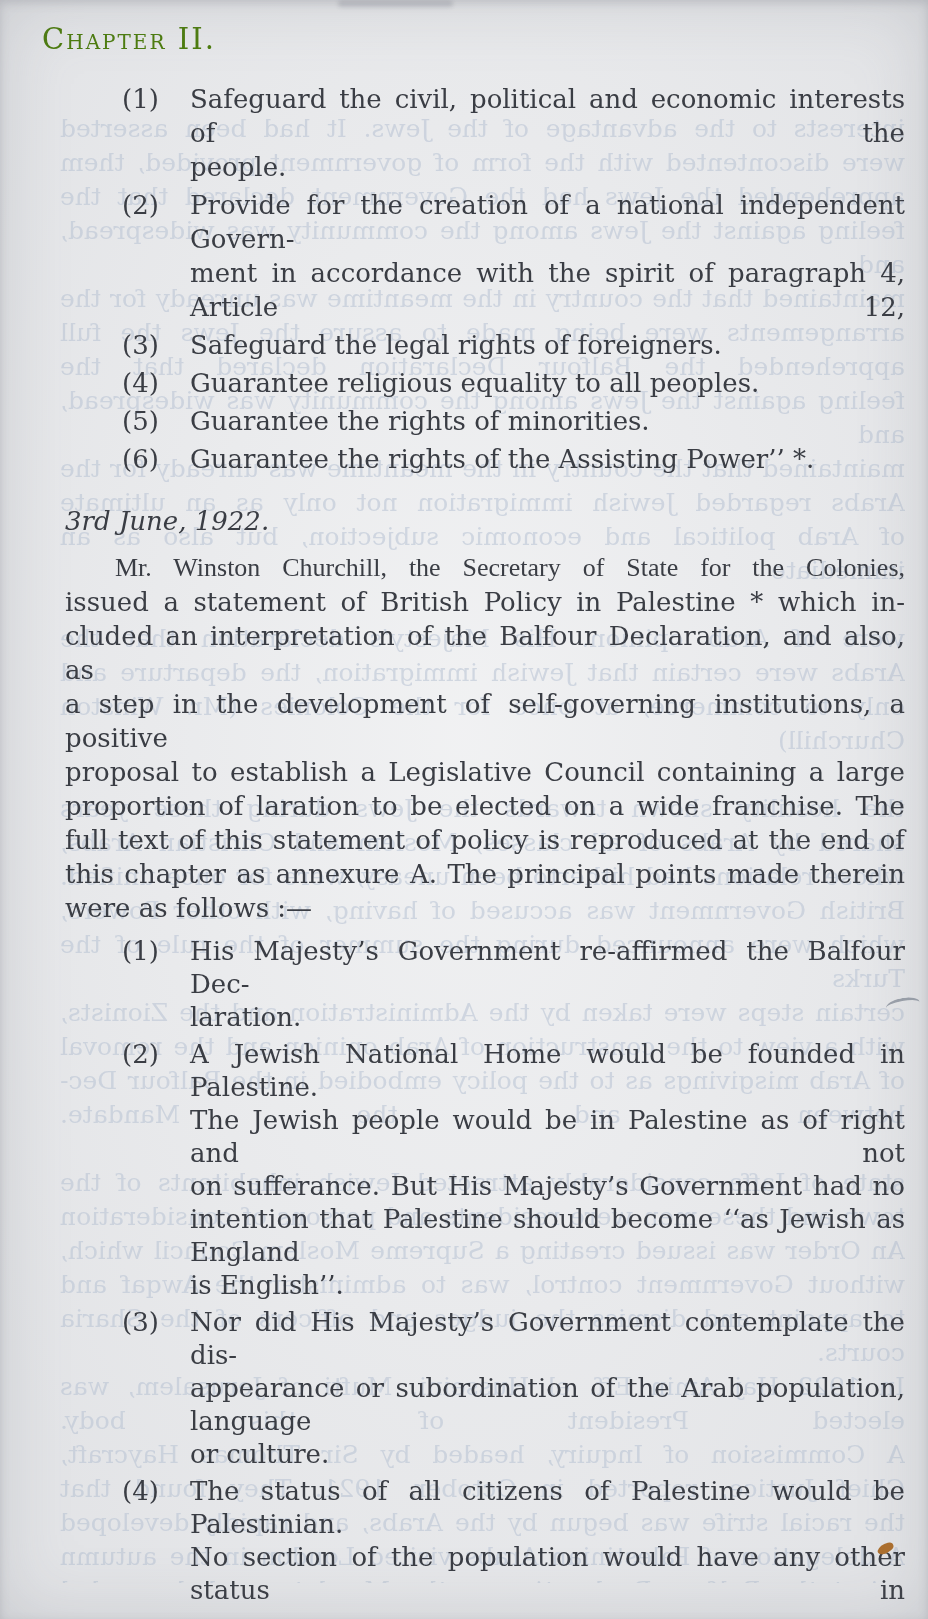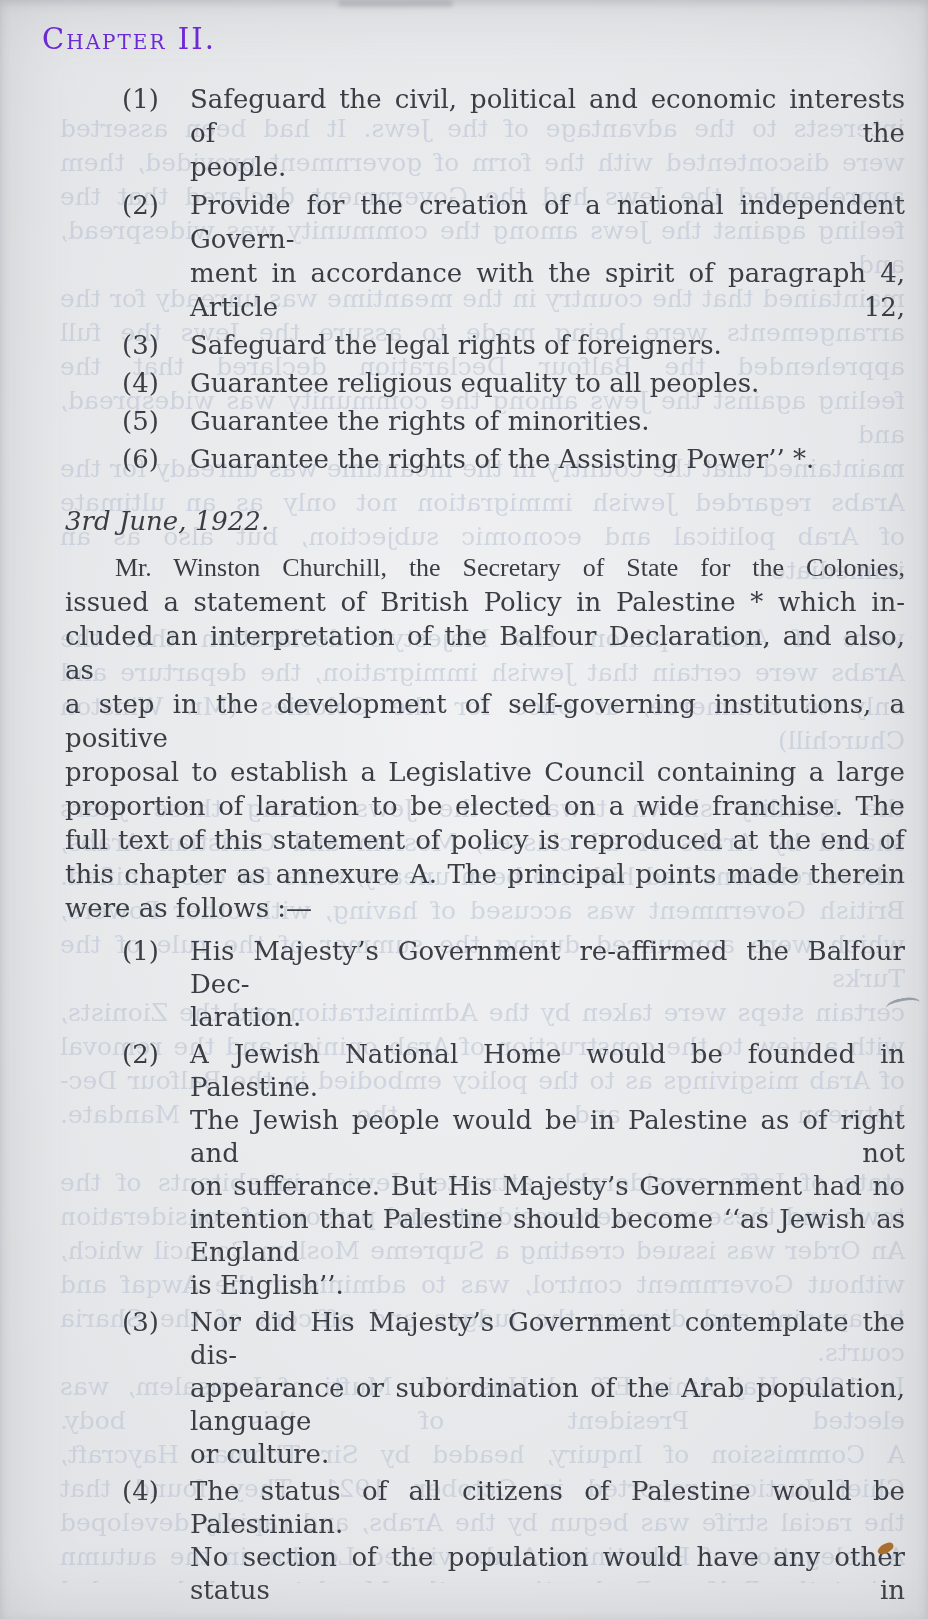"Chapter II." .chapter { color: #6d28d9 -> #4d7c0f }
